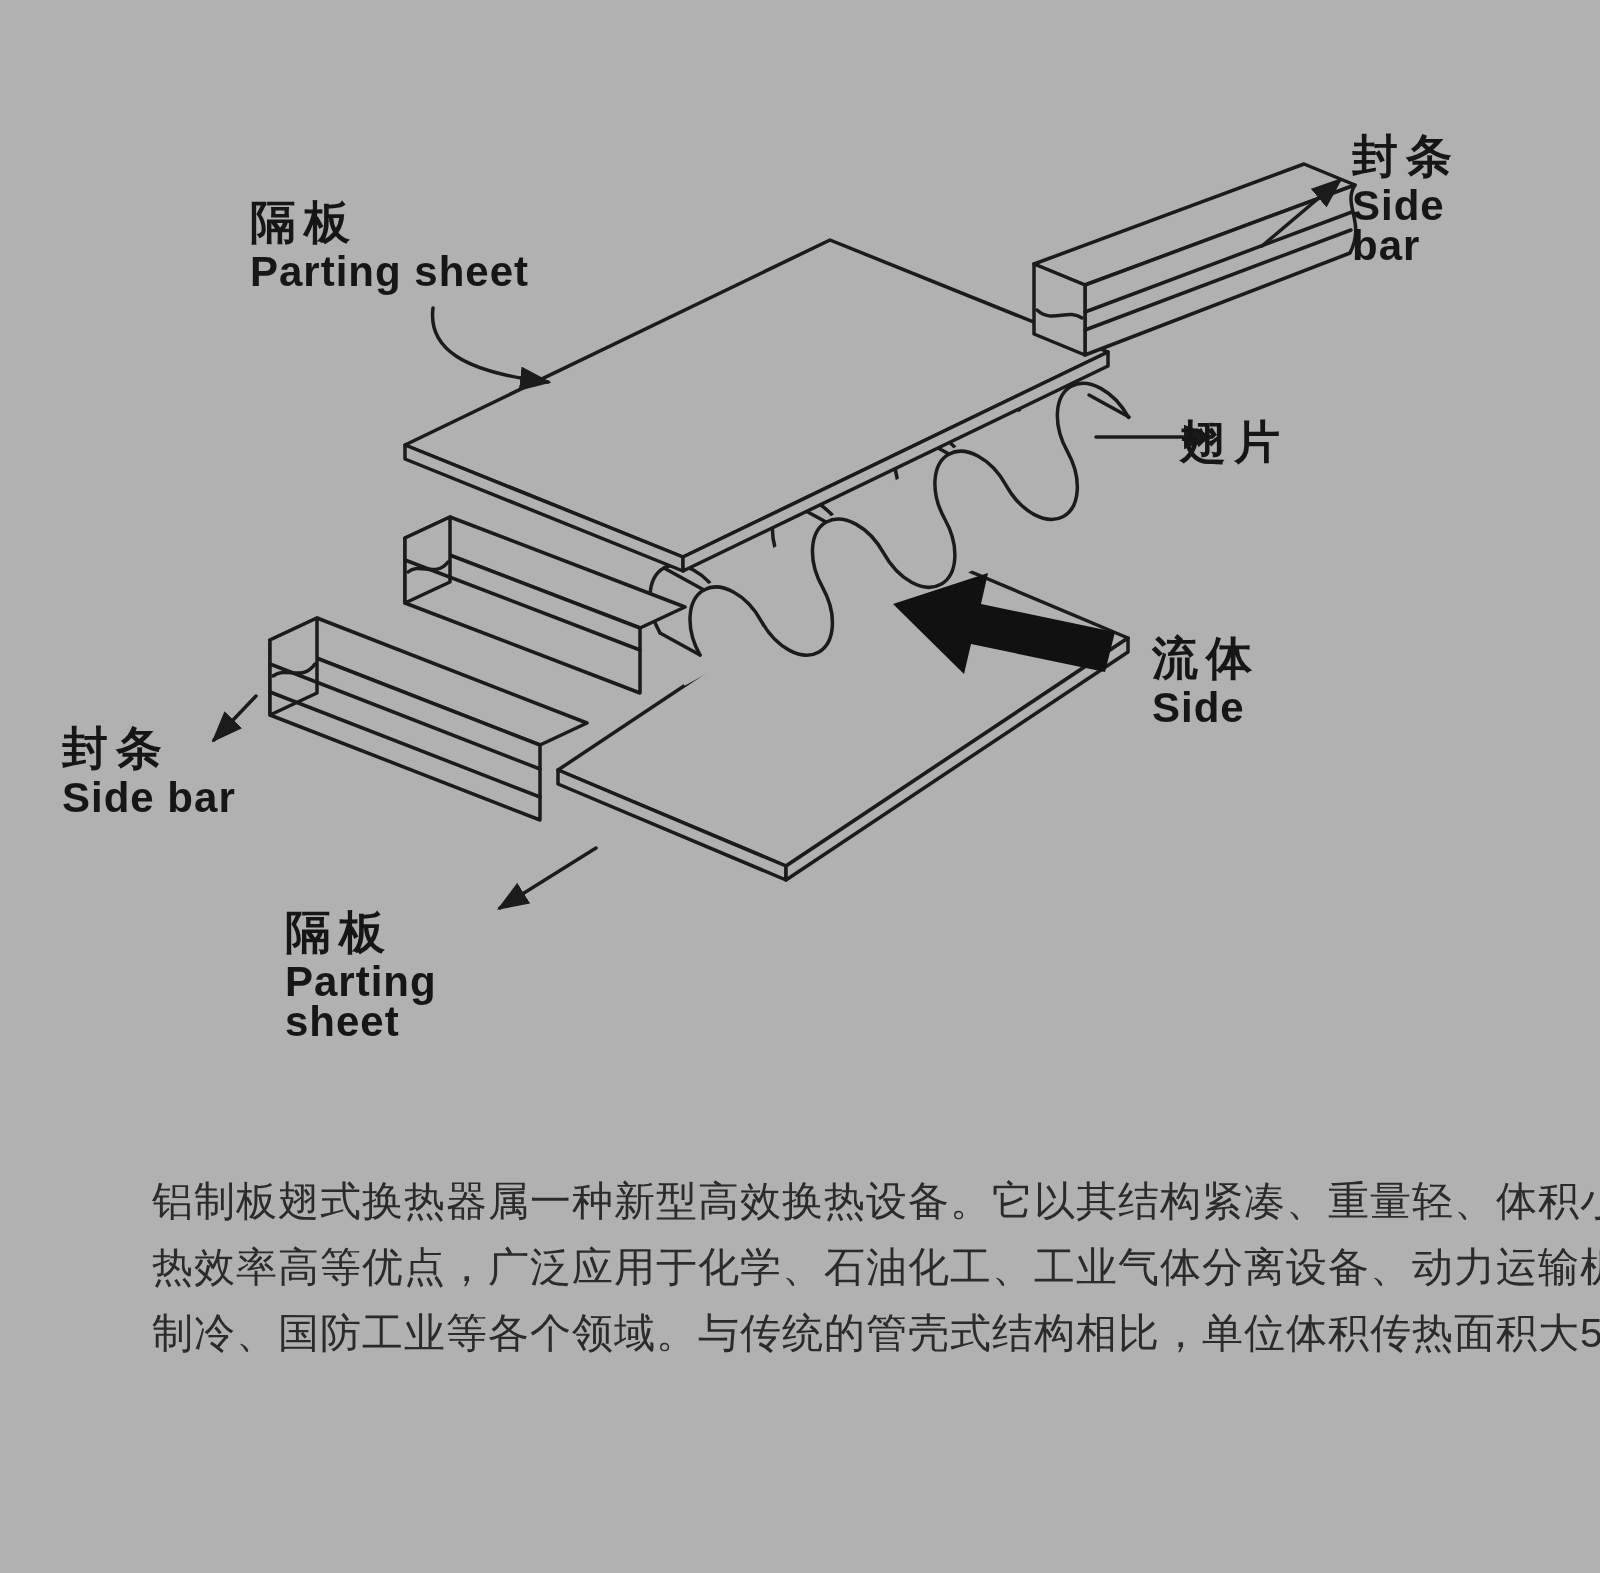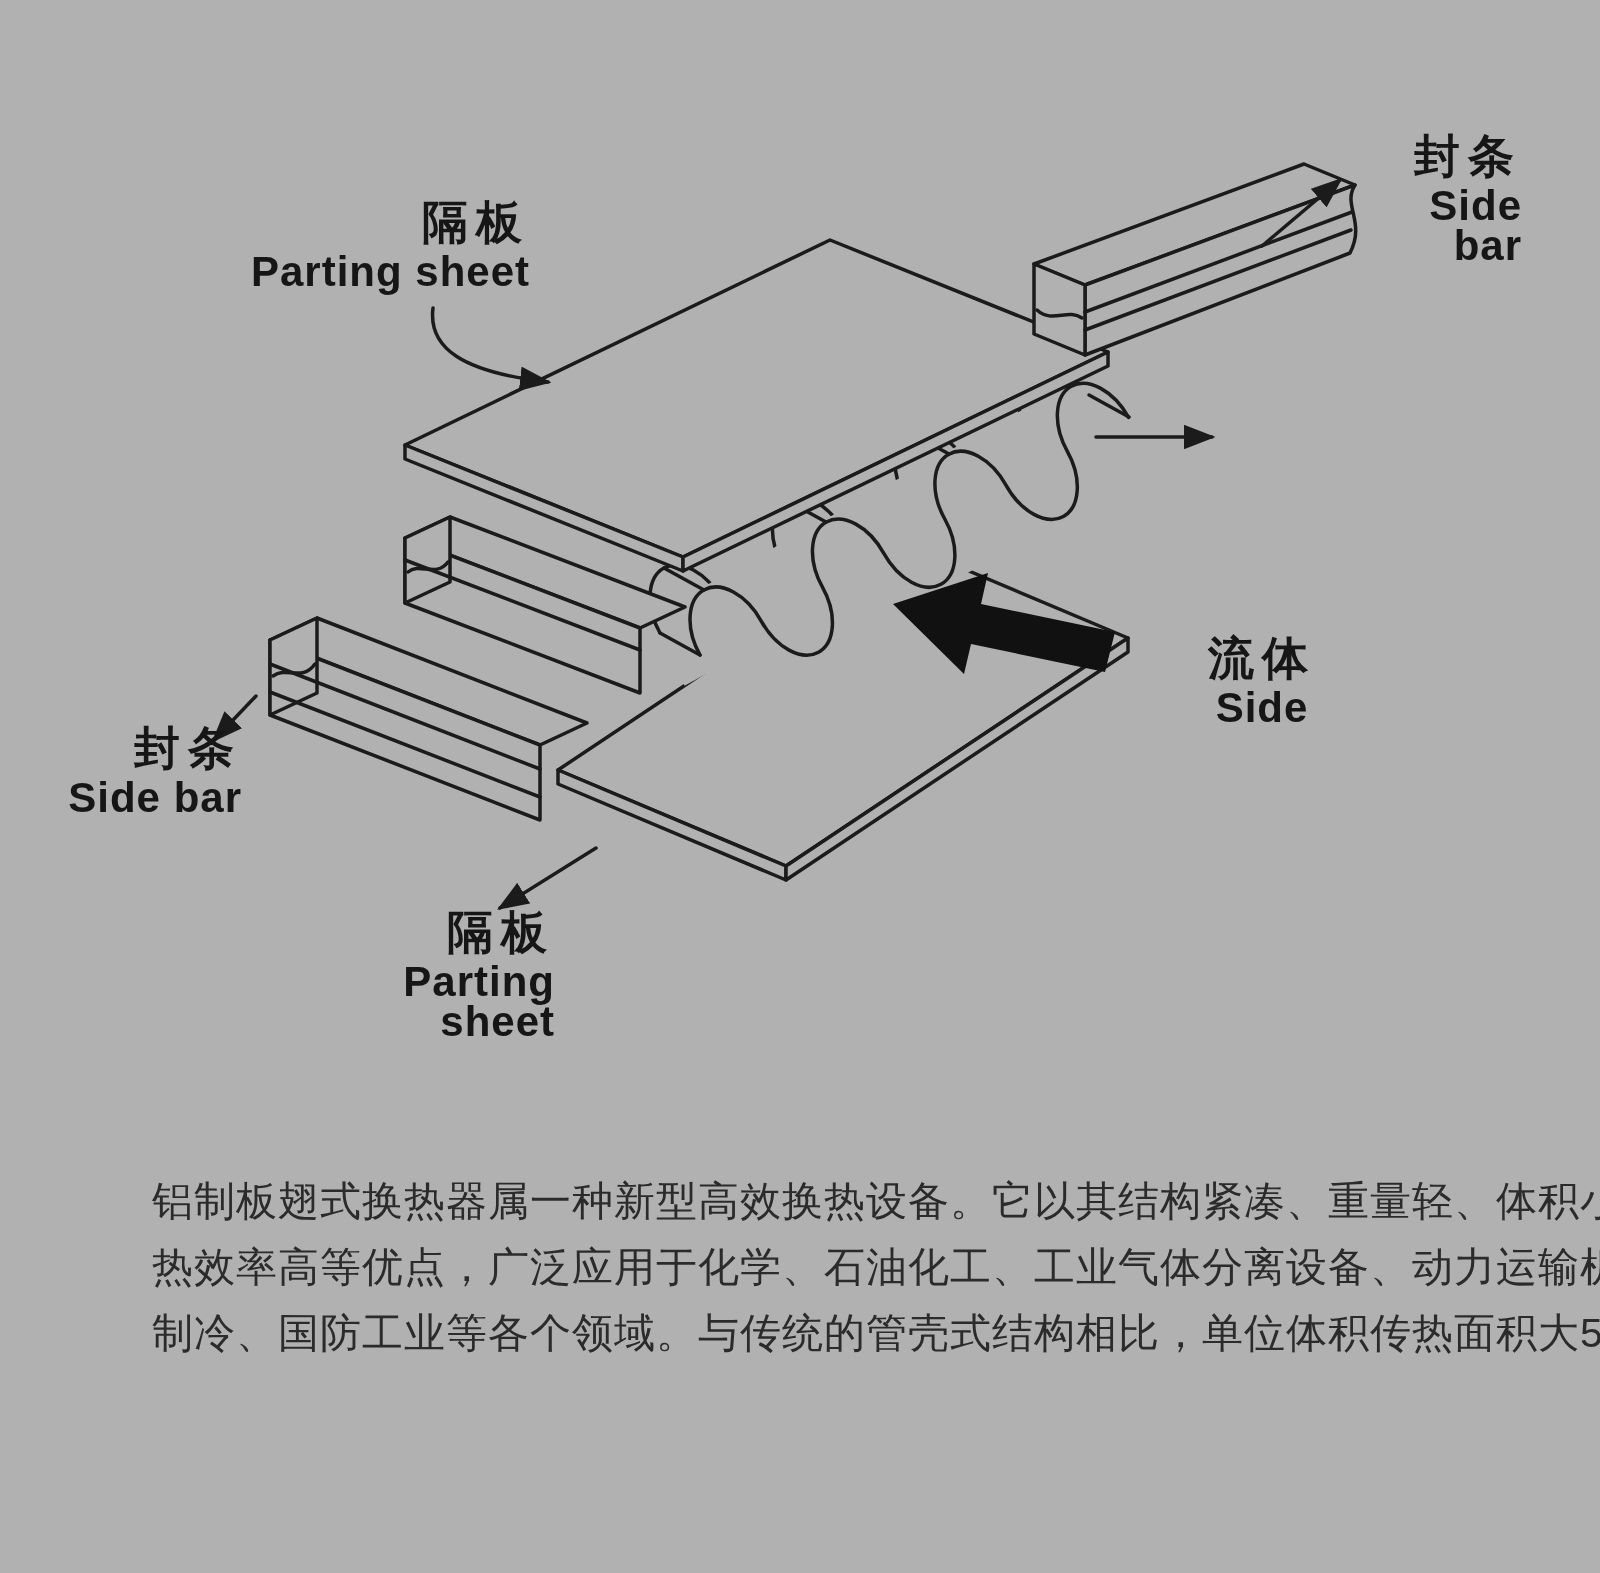"封条" .callout { text-align: right -> left }
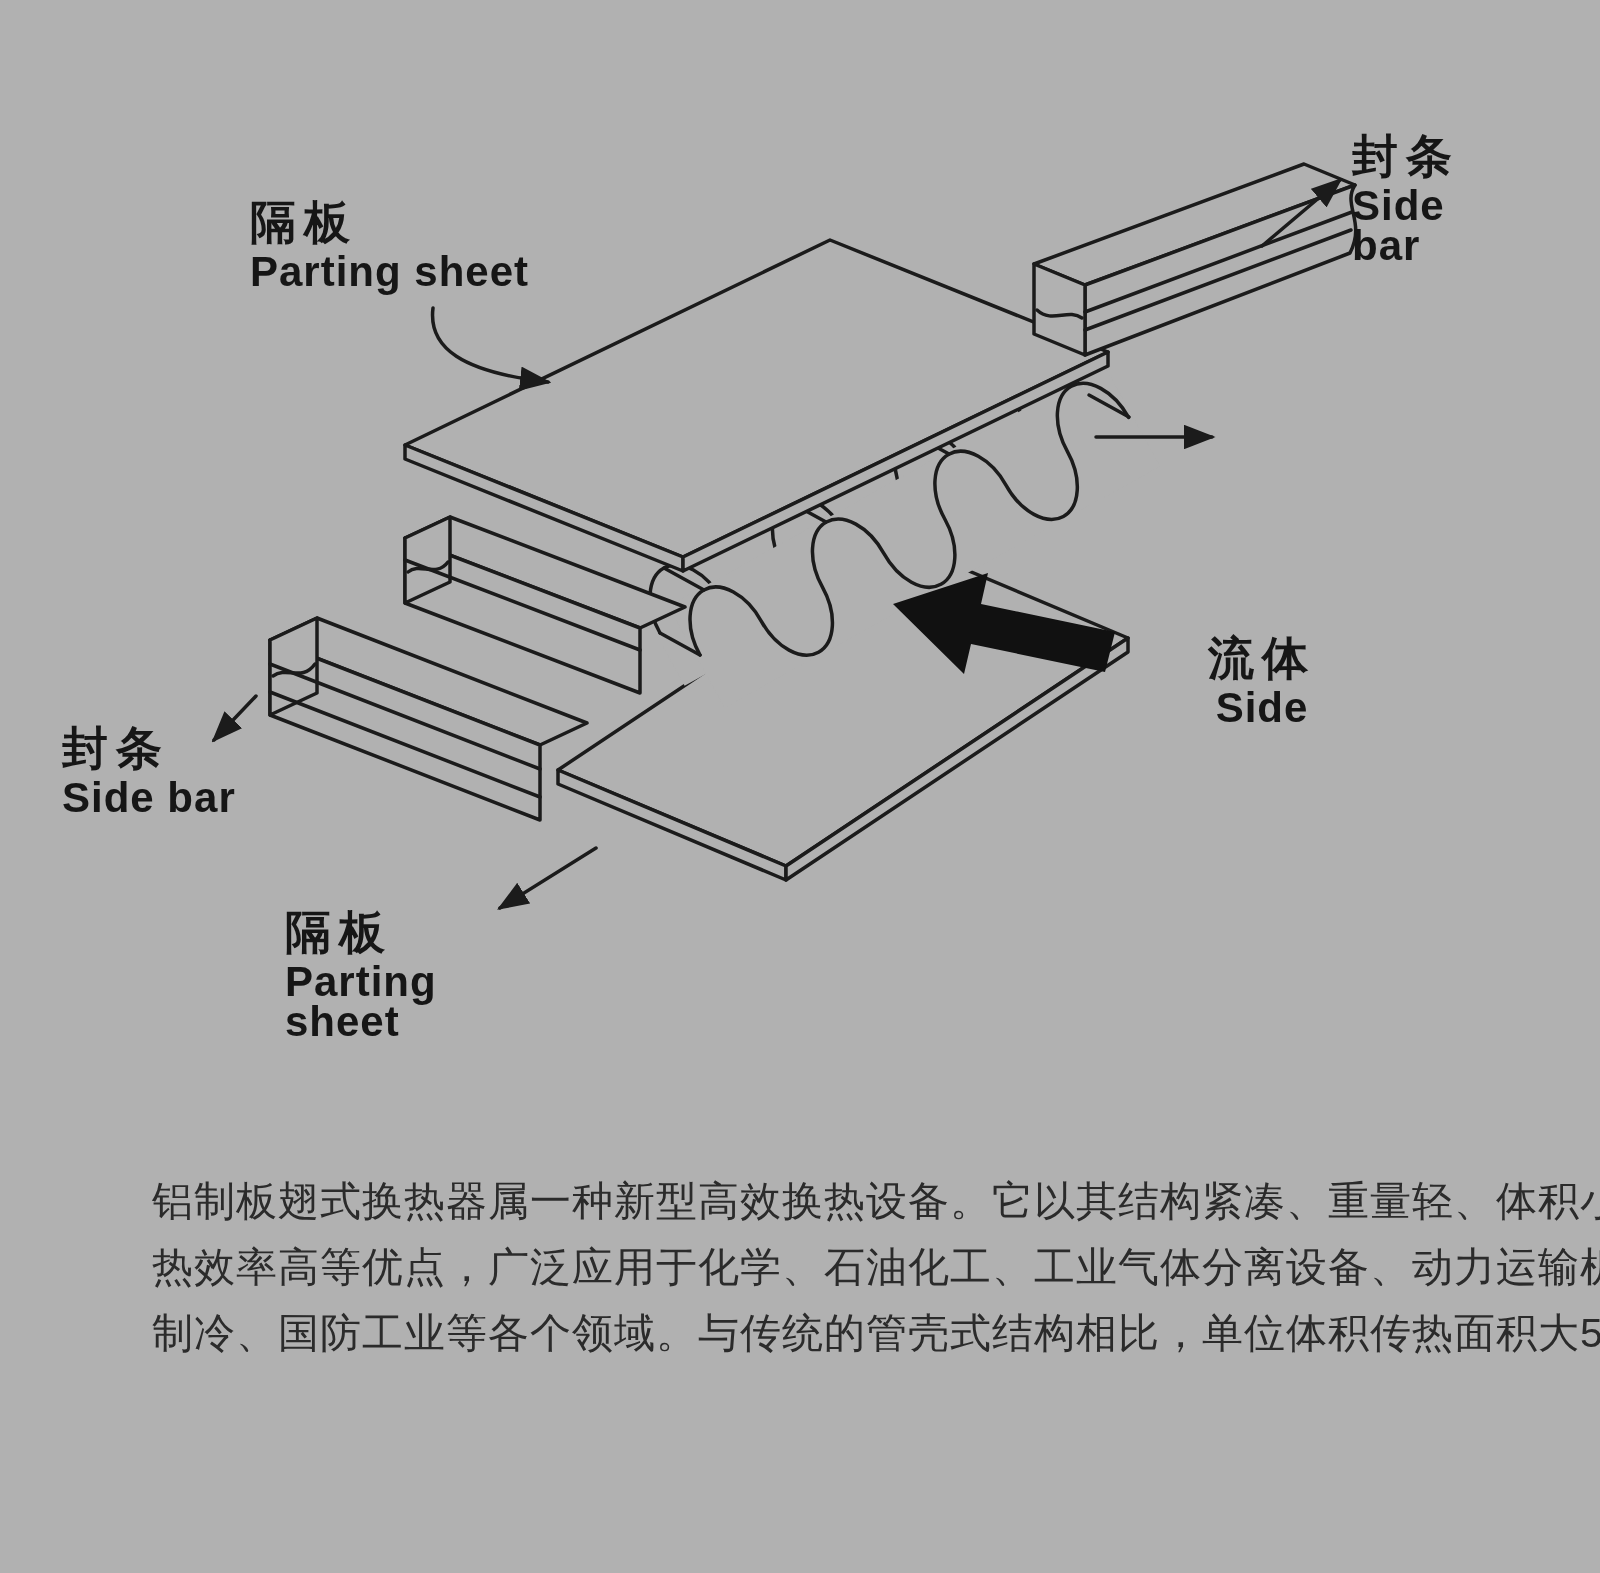"翅片" div.zh { html: none -> <div>翅片</div> }
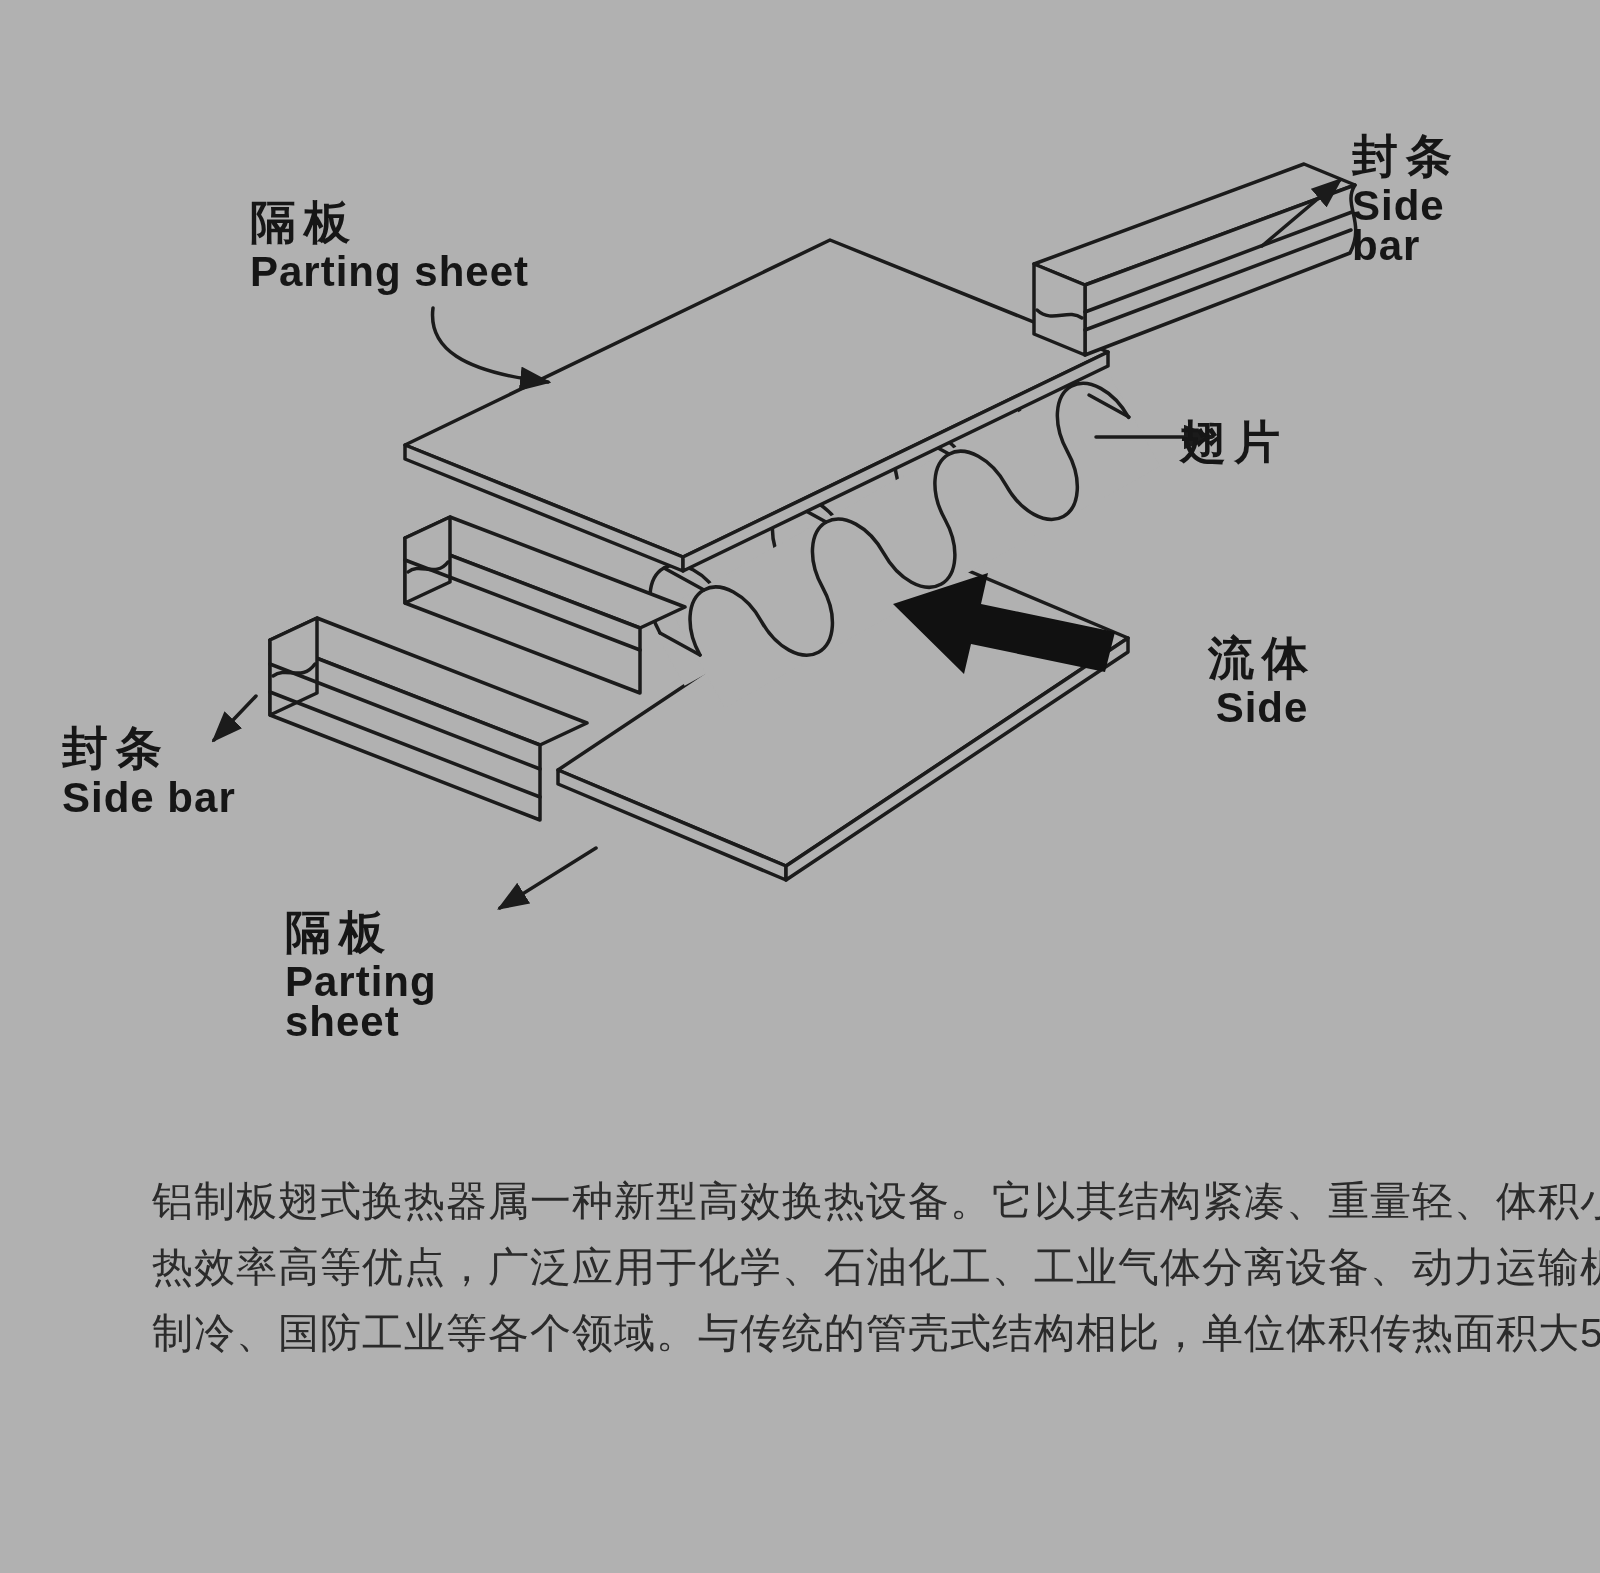"流体" .callout.left-align { text-align: center -> left }
